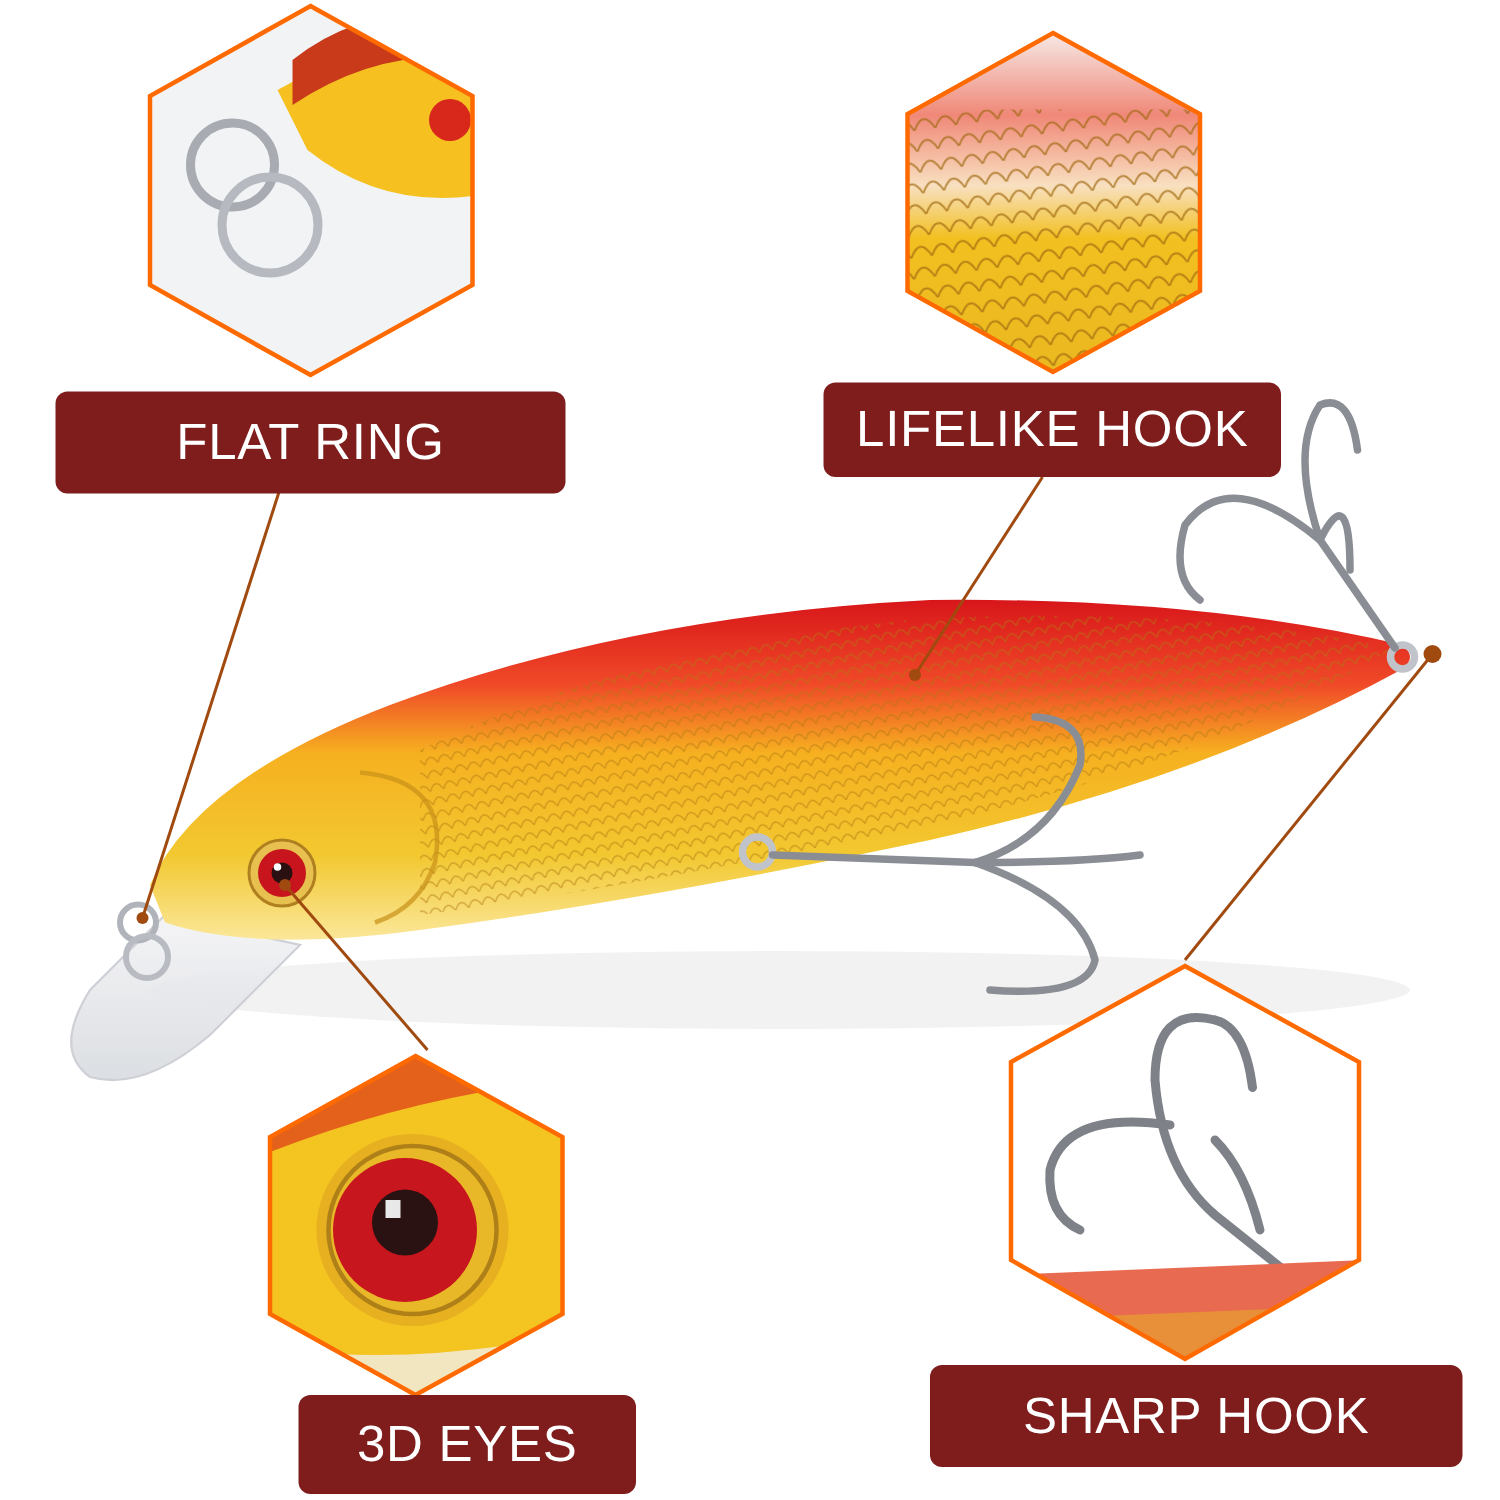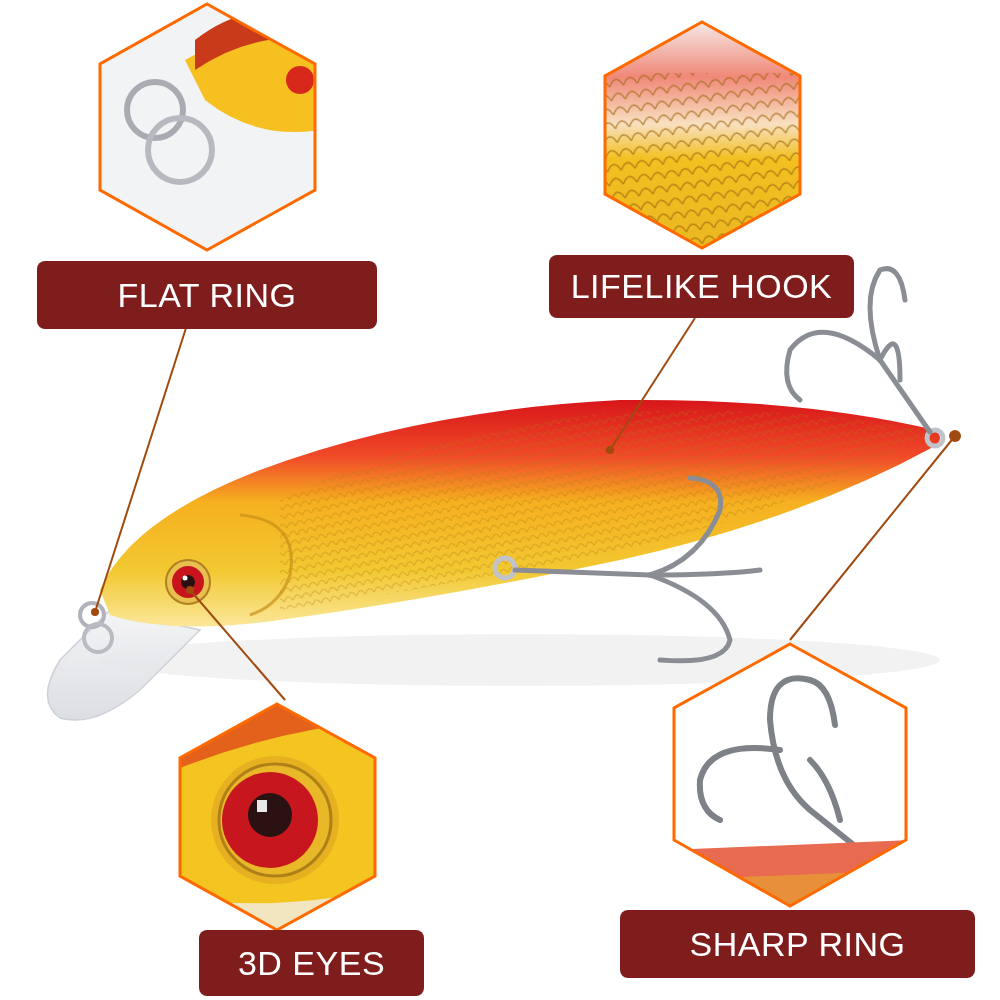"SHARP RING" div.label { text: RING -> HOOK }
